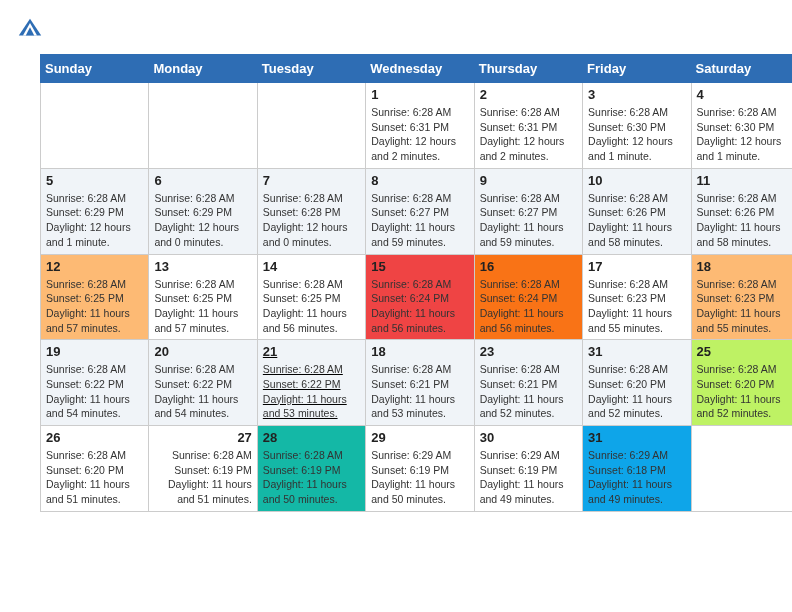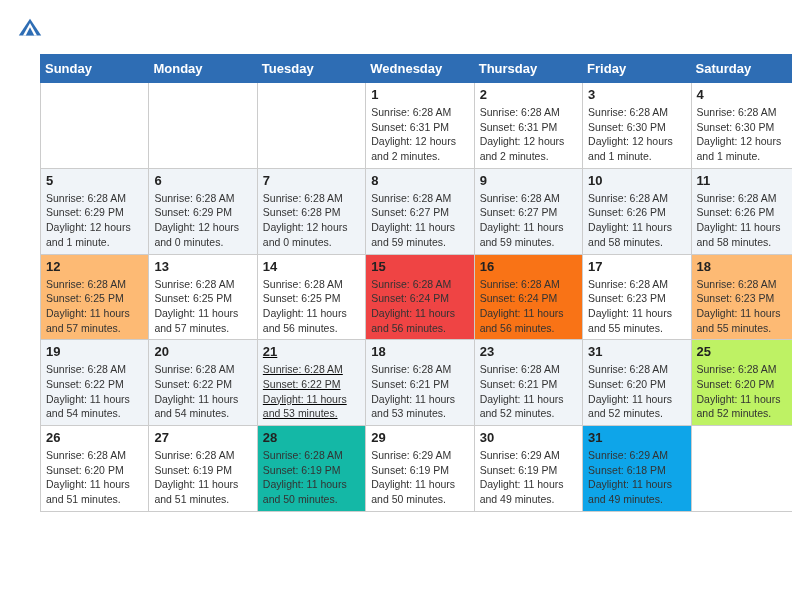"27" td { text-align: none -> right }
